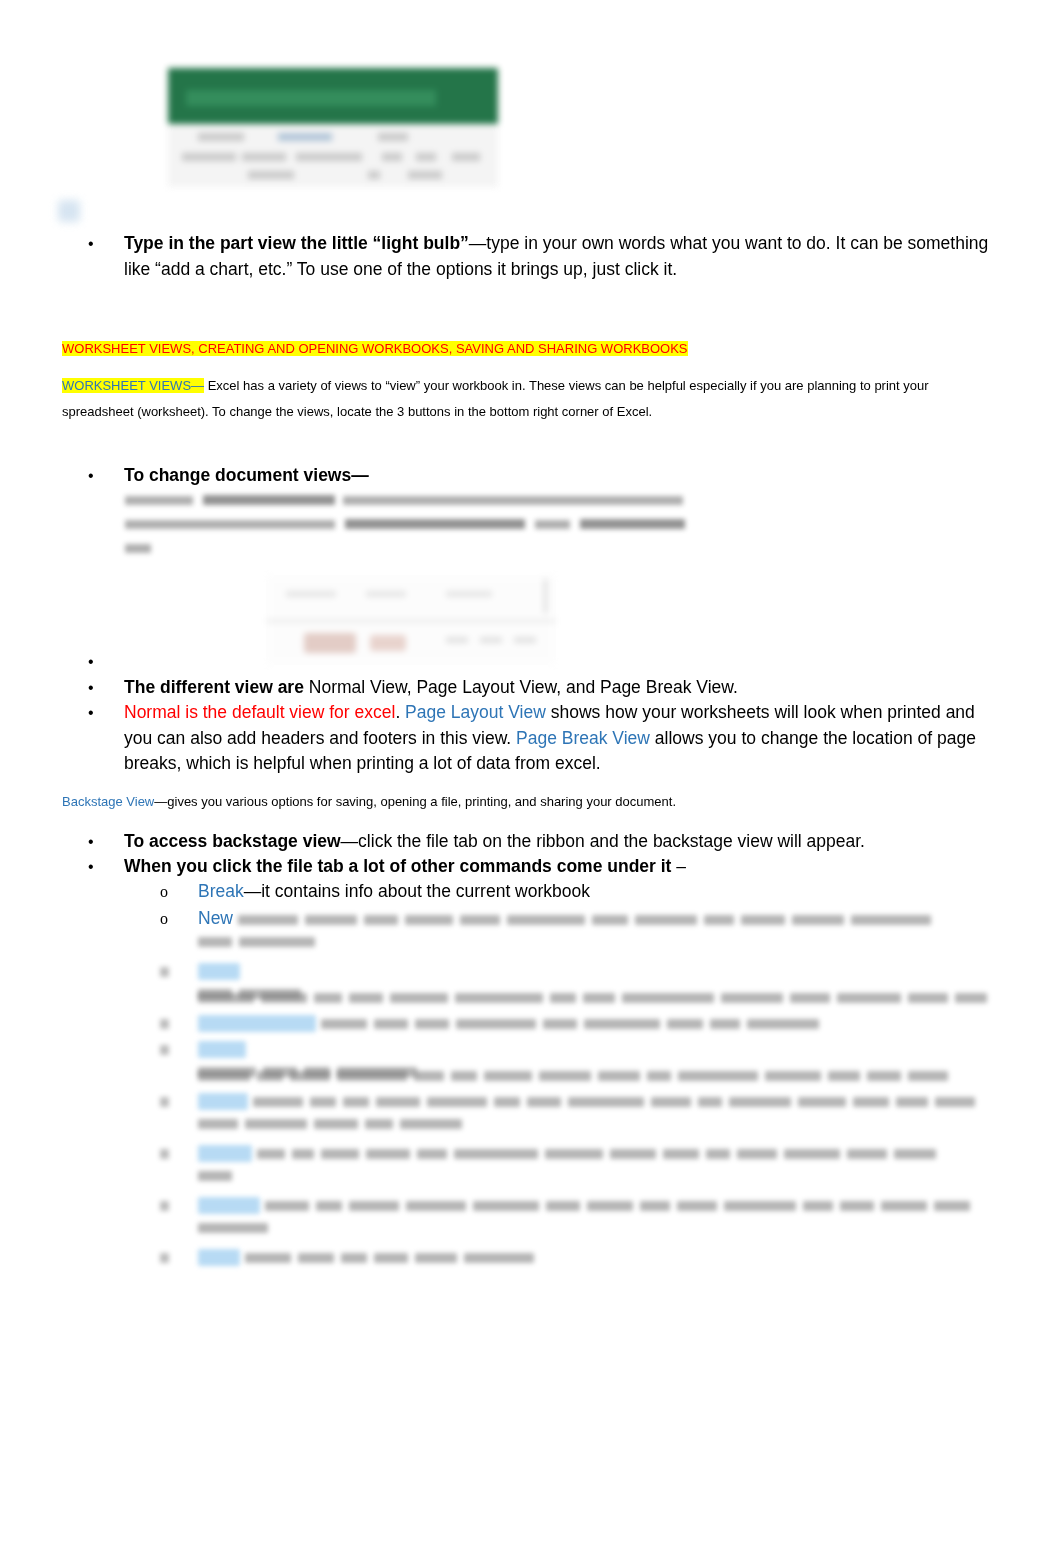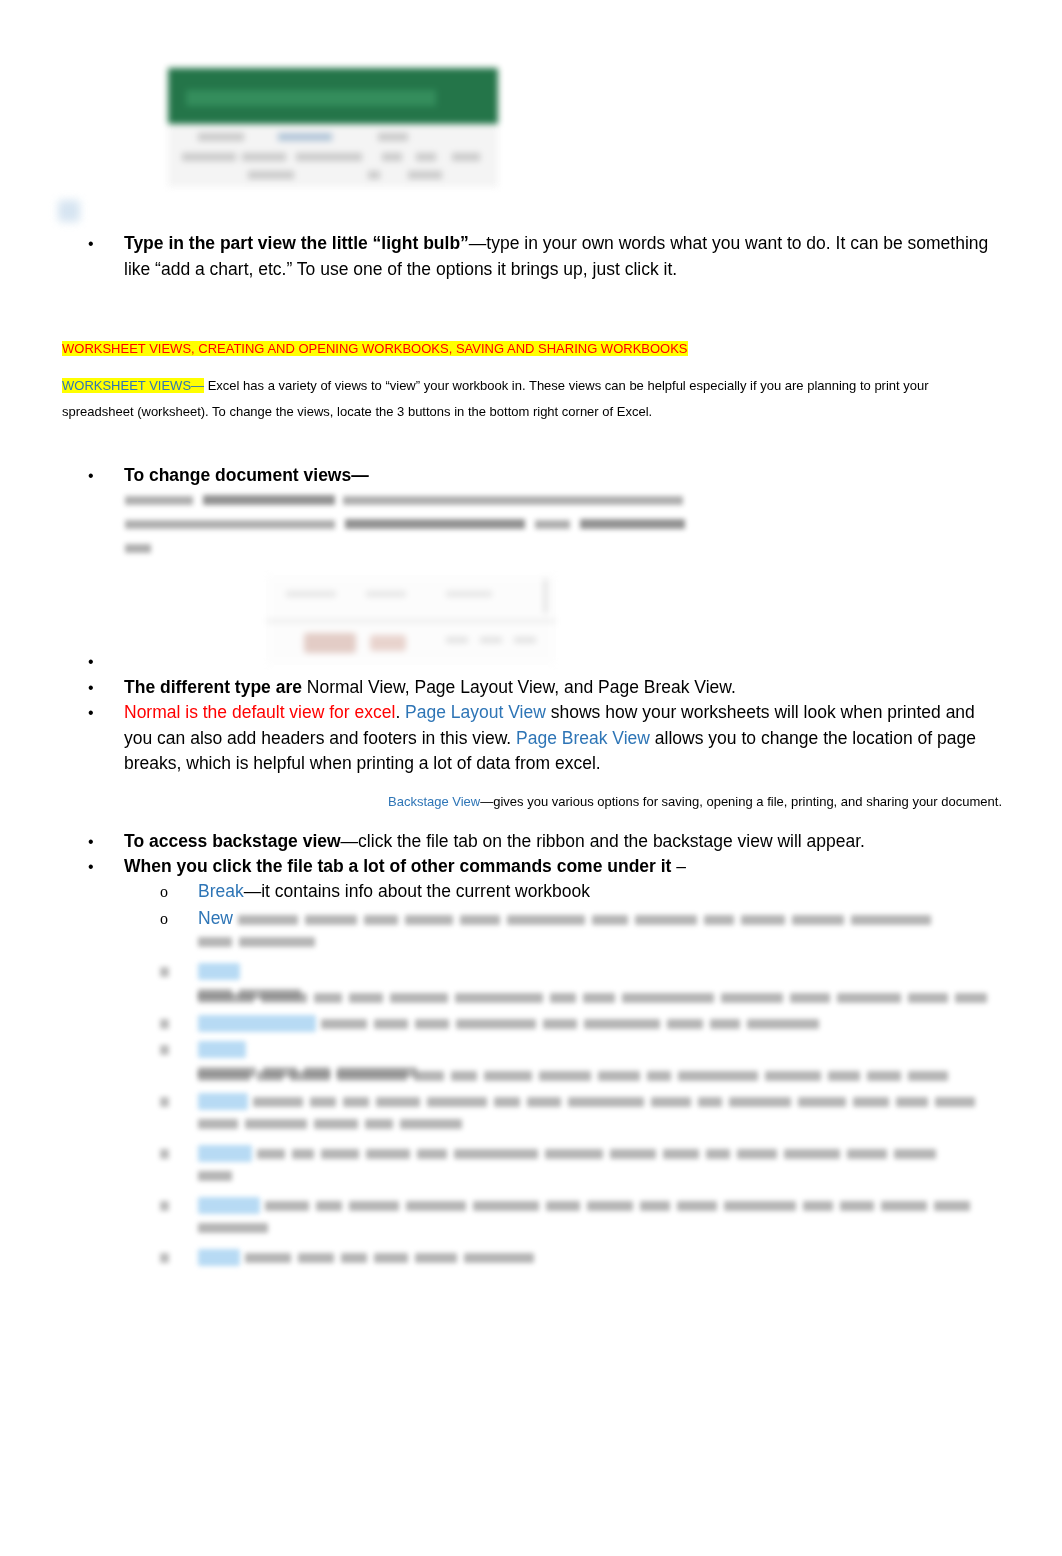"The different type are" span.b { text: type -> view }
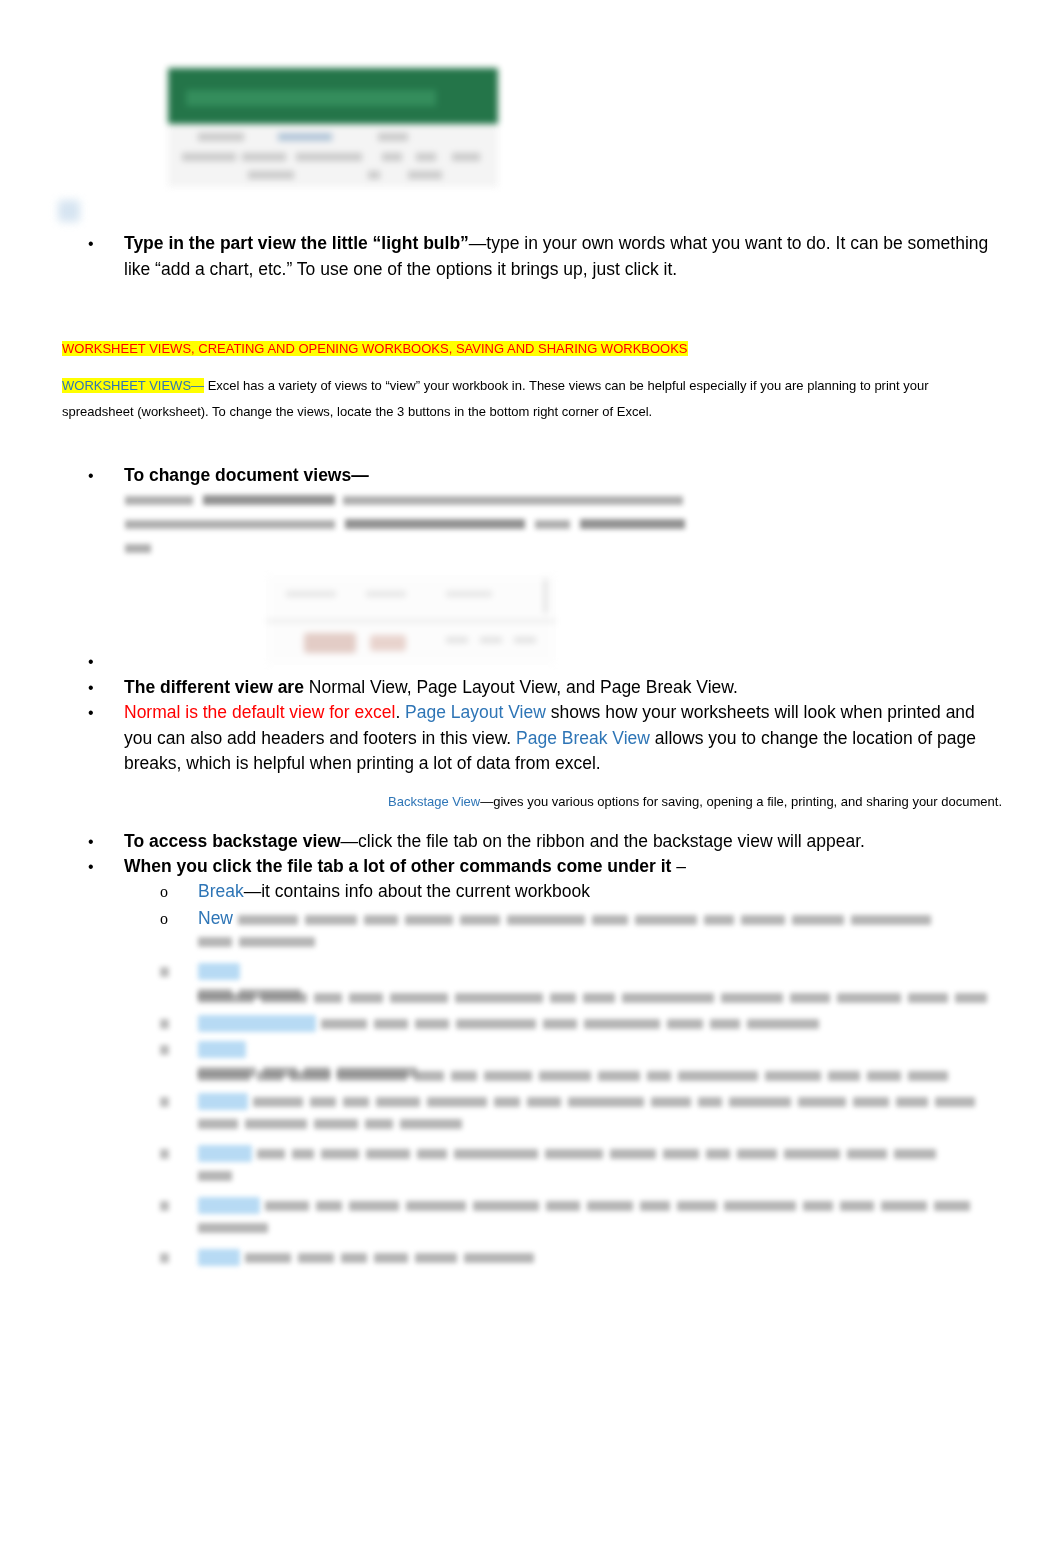"Backstage View—gives you various options" div.tblock { text-align: right -> none }
